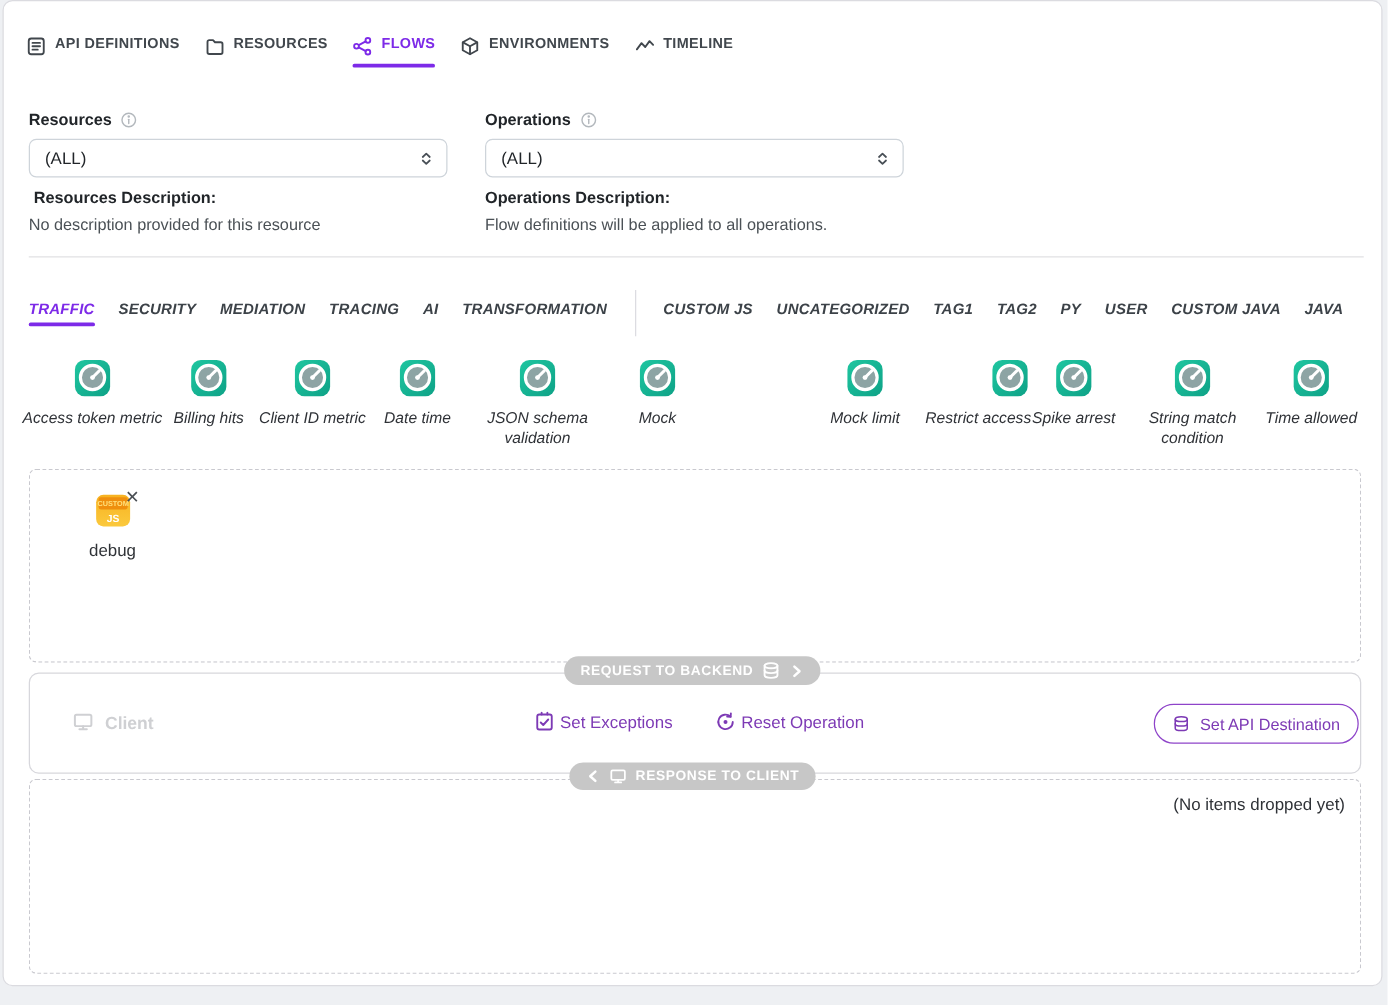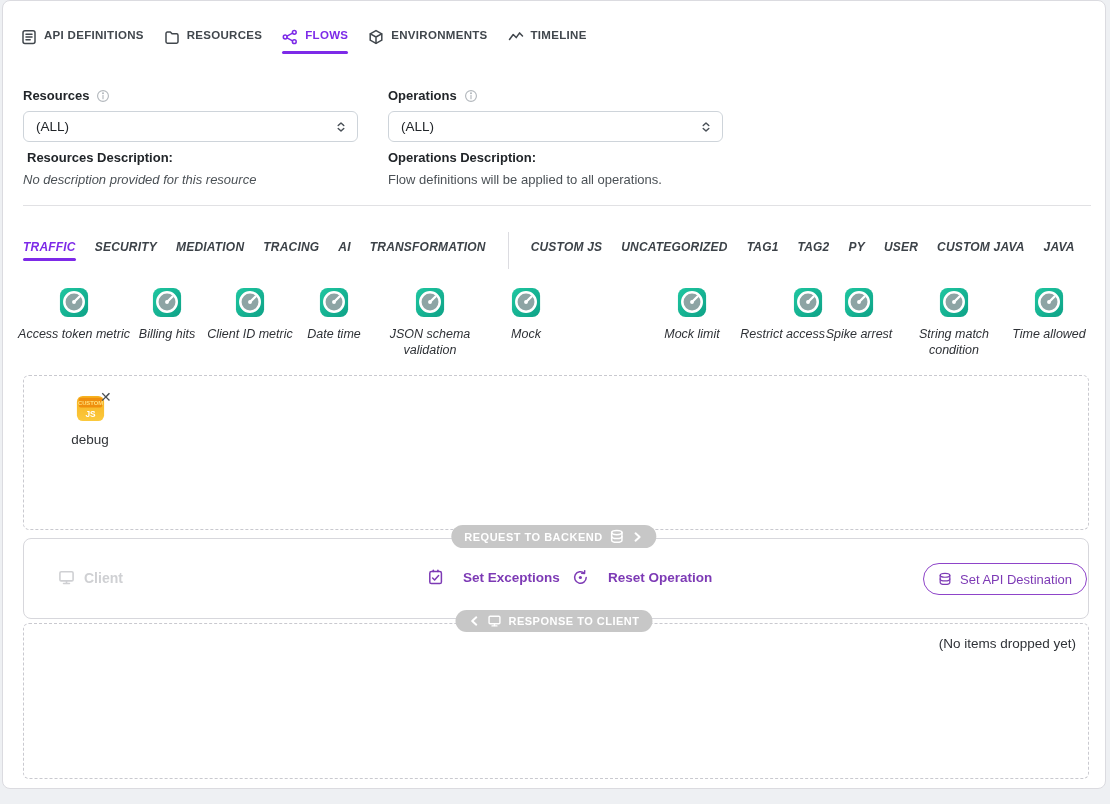"No description provided for this" div.desc-text { font-style: italic -> none }
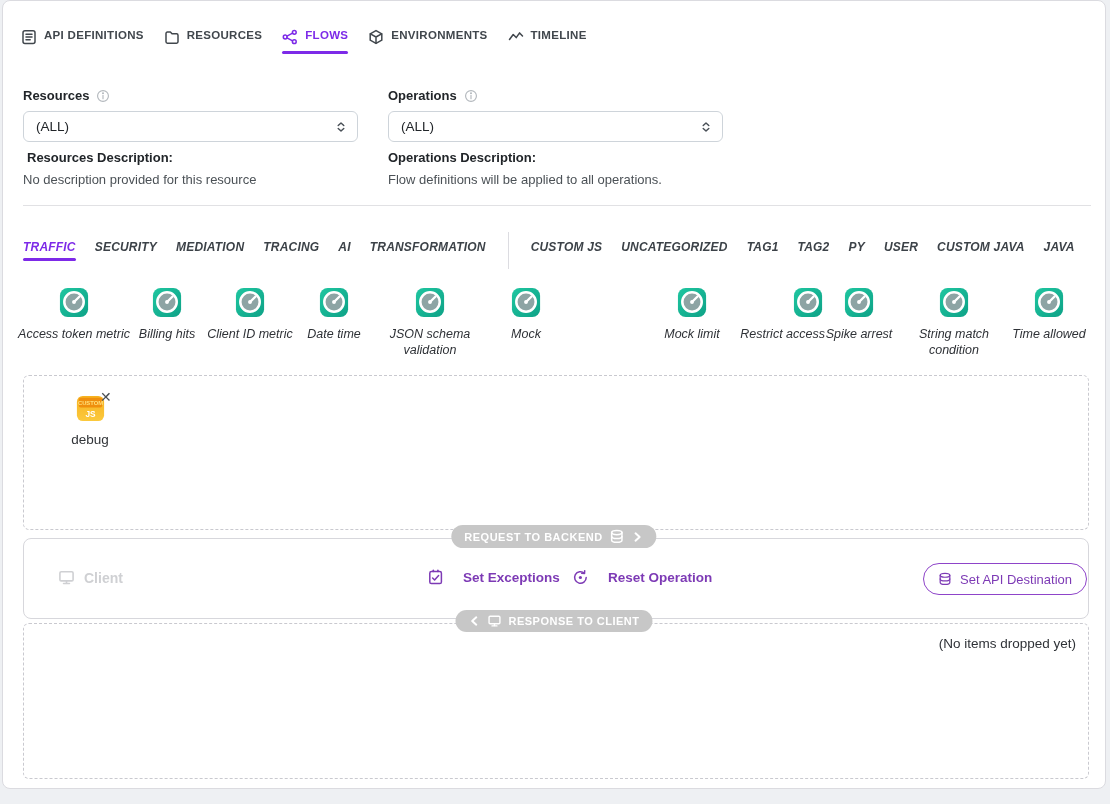"Set Exceptions" .row-action { font-weight: 700 -> 400; gap: 19px -> 4px }
